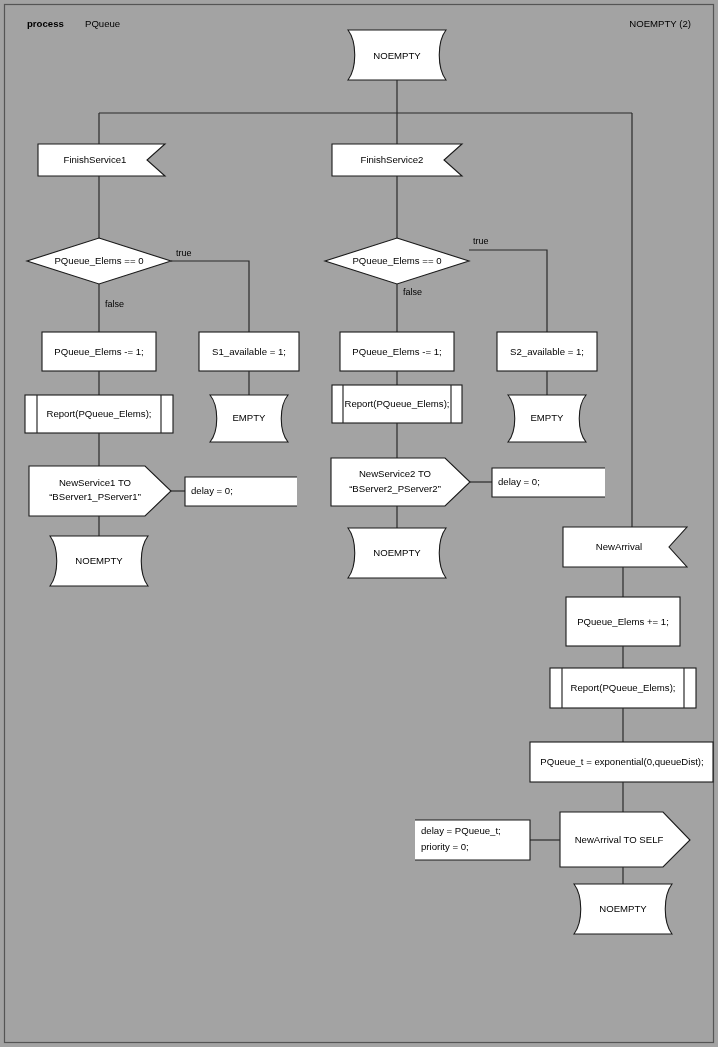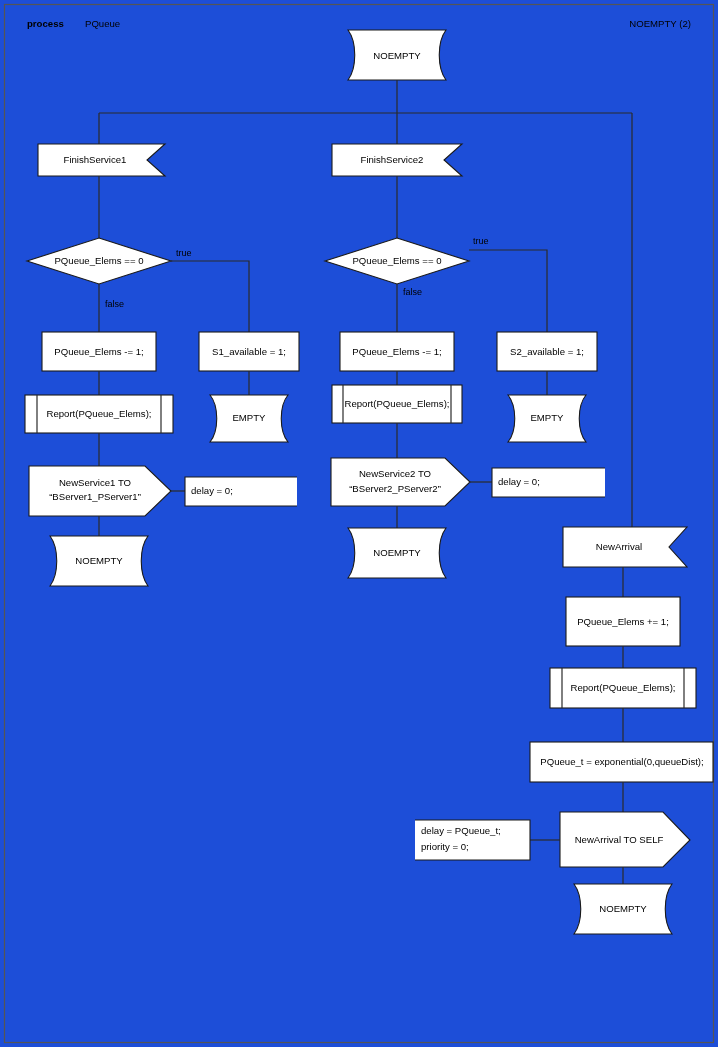"process" #page { background: #1d4ed8 -> #a3a3a3 }
